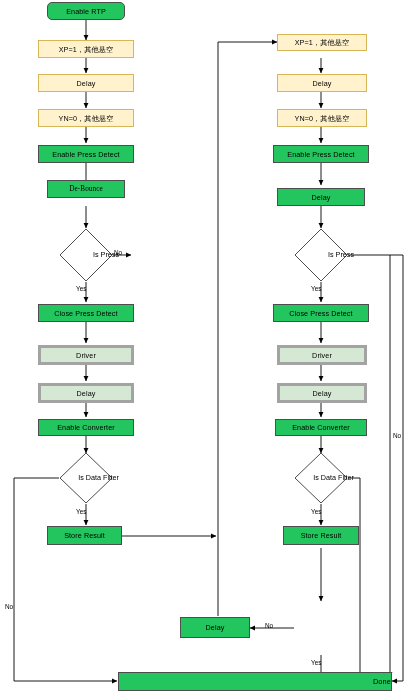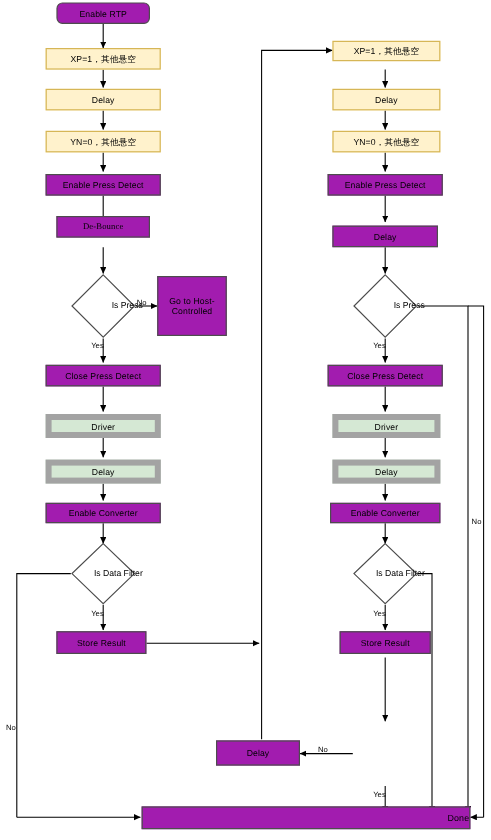"Enable RTP" .node { background: #a21caf -> #22c55e }
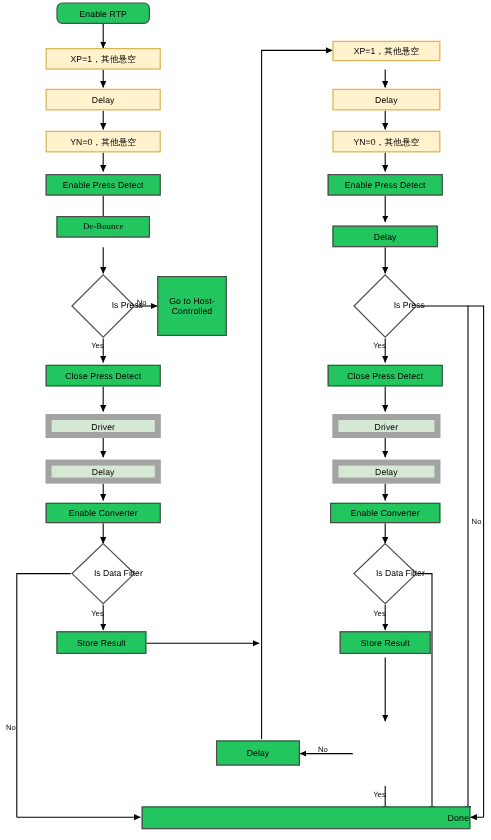"Go to Host-Controlled" div.node { html: <div> <span>Go to Host-Controlled</span> </div> -> none }
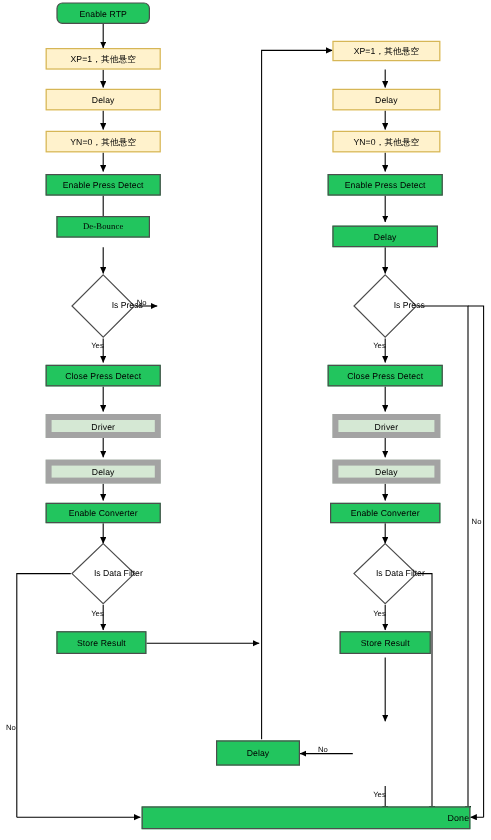"Driver" .node.green { border: 5px solid #a3a3a3 -> 3px solid #a3a3a3 }
